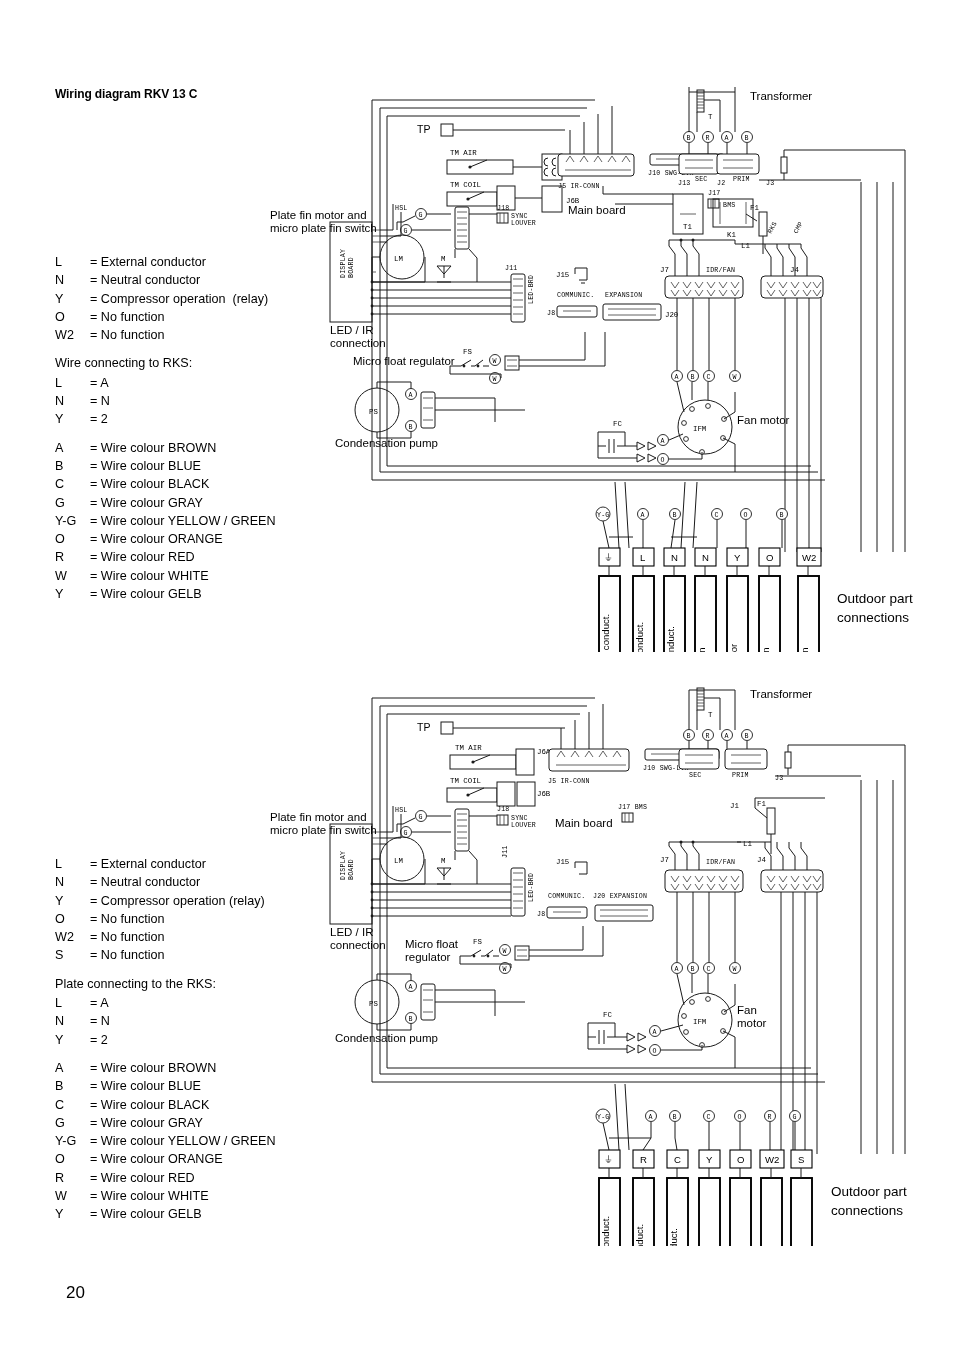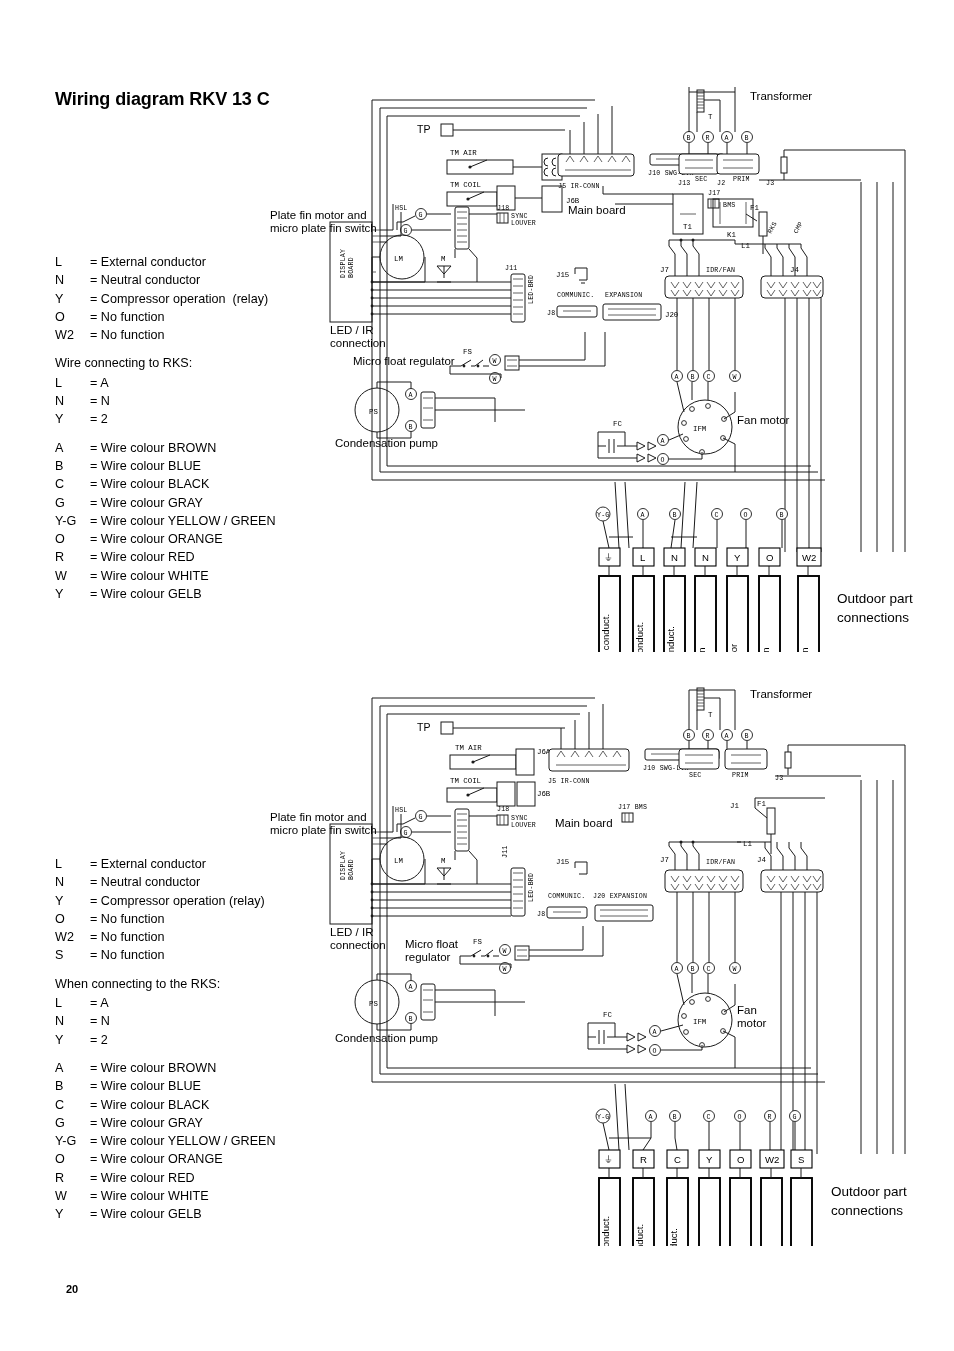"Wiring diagram RKV 13 C" .title { font-size: 18px -> 12px }
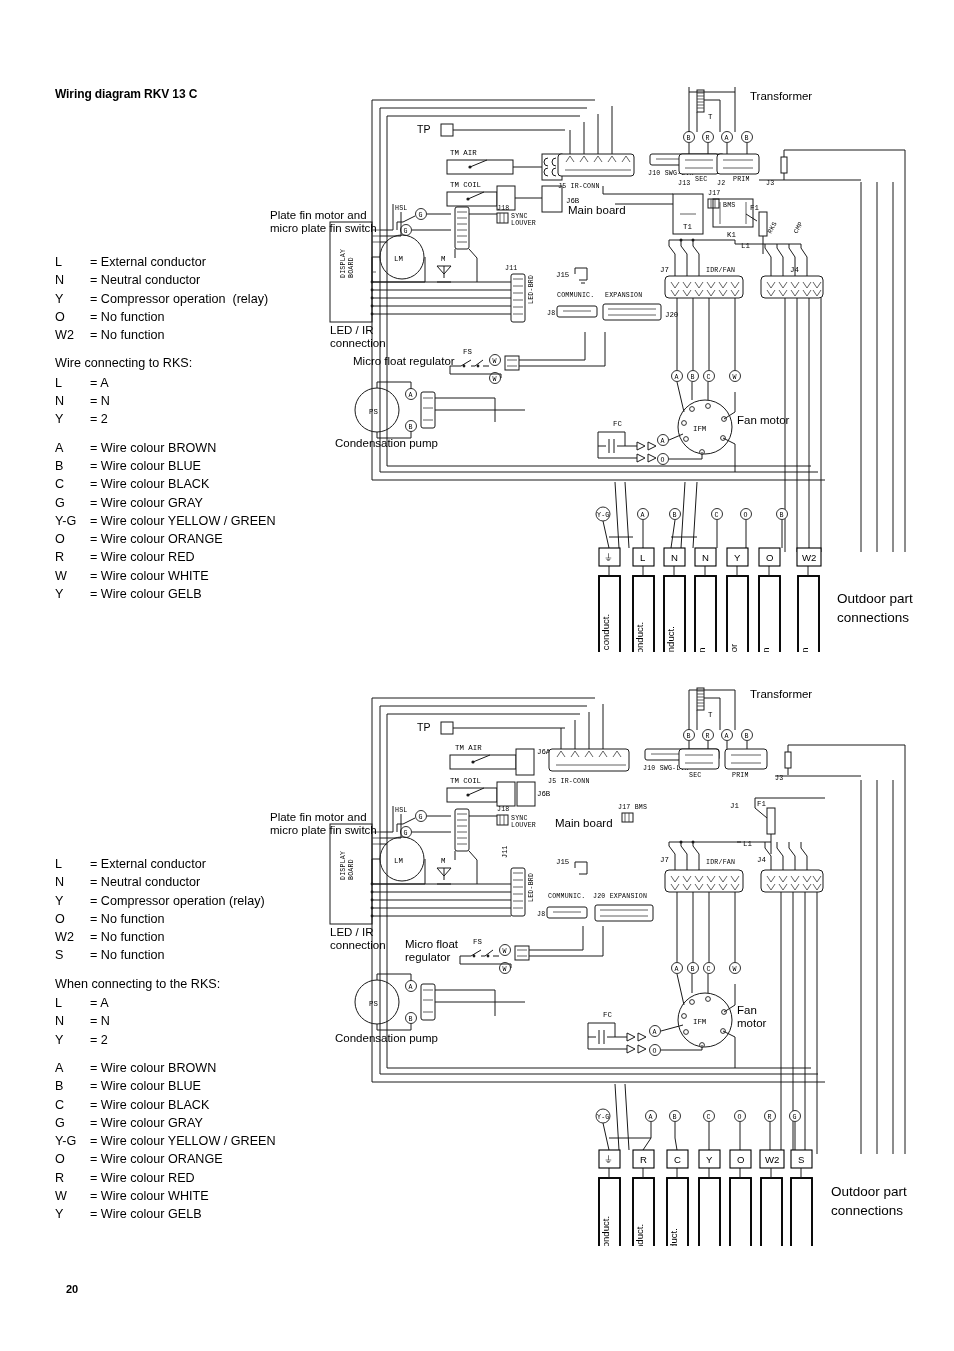"When connecting to the RKS:" div.note { text: When -> Plate }
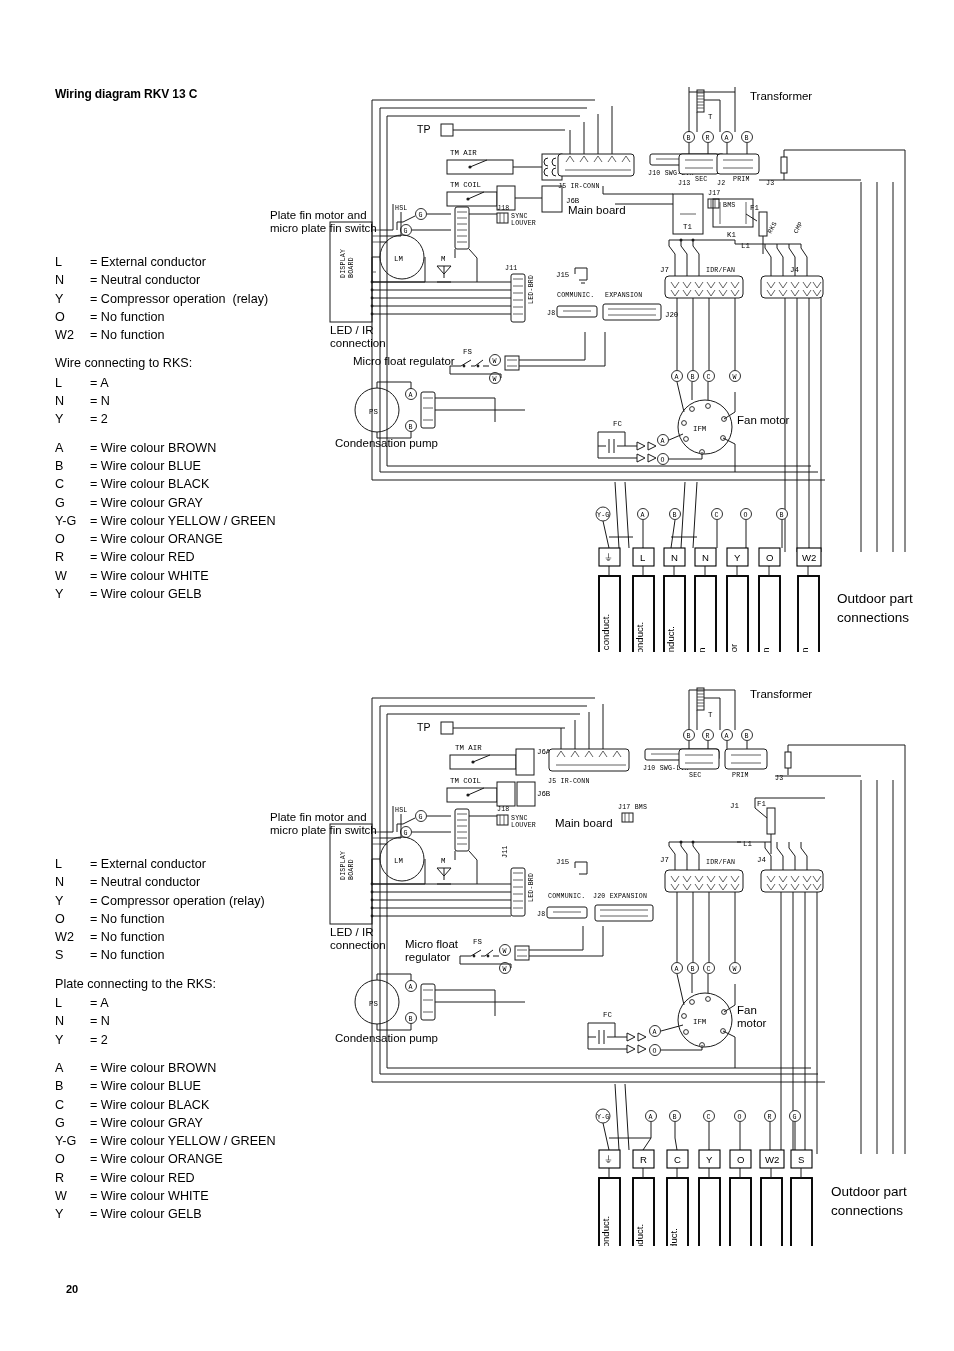"20" .pagenum { font-size: 11px -> 17px; font-weight: bold -> none }
